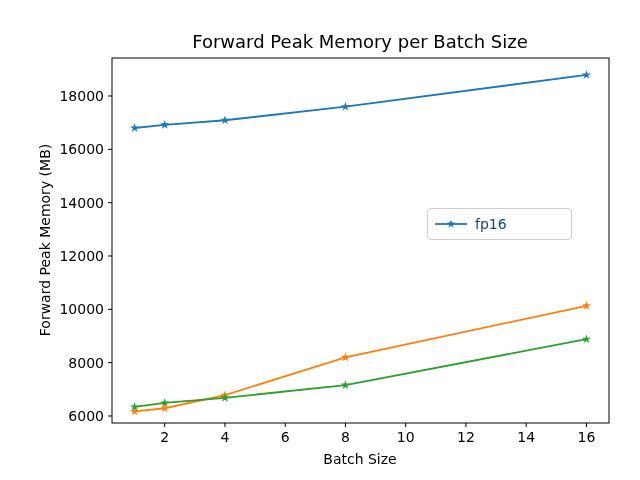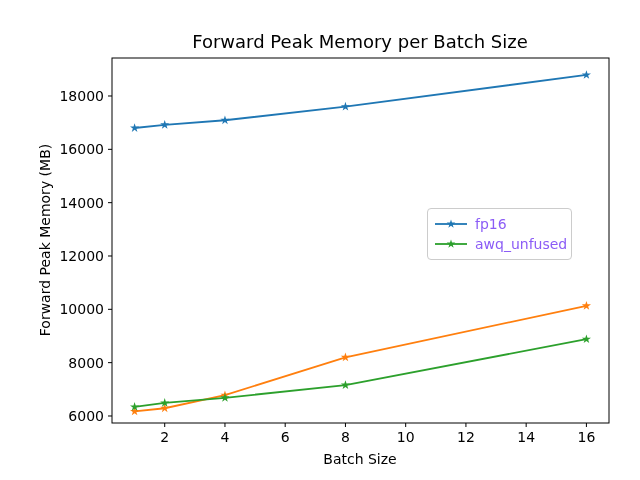"fp16" .legend-label { color: #8b5cf6 -> #0c4a6e }
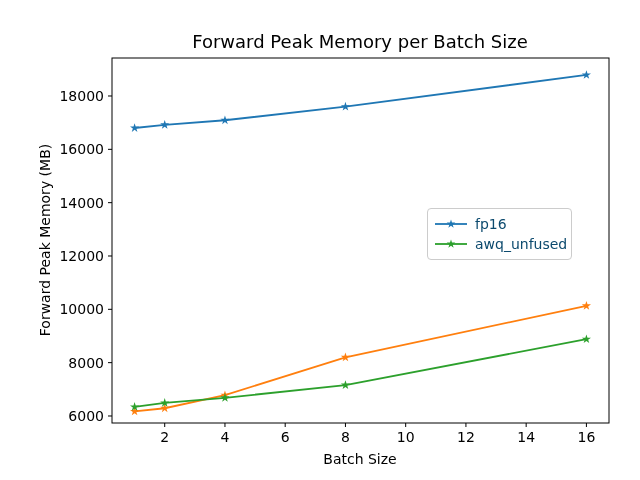"awq_unfused" div.legend-entry { html: <div> <svg> <line></line> <polygon></polygon> </svg> <span>awq_unfused</span> </div> -> none }
